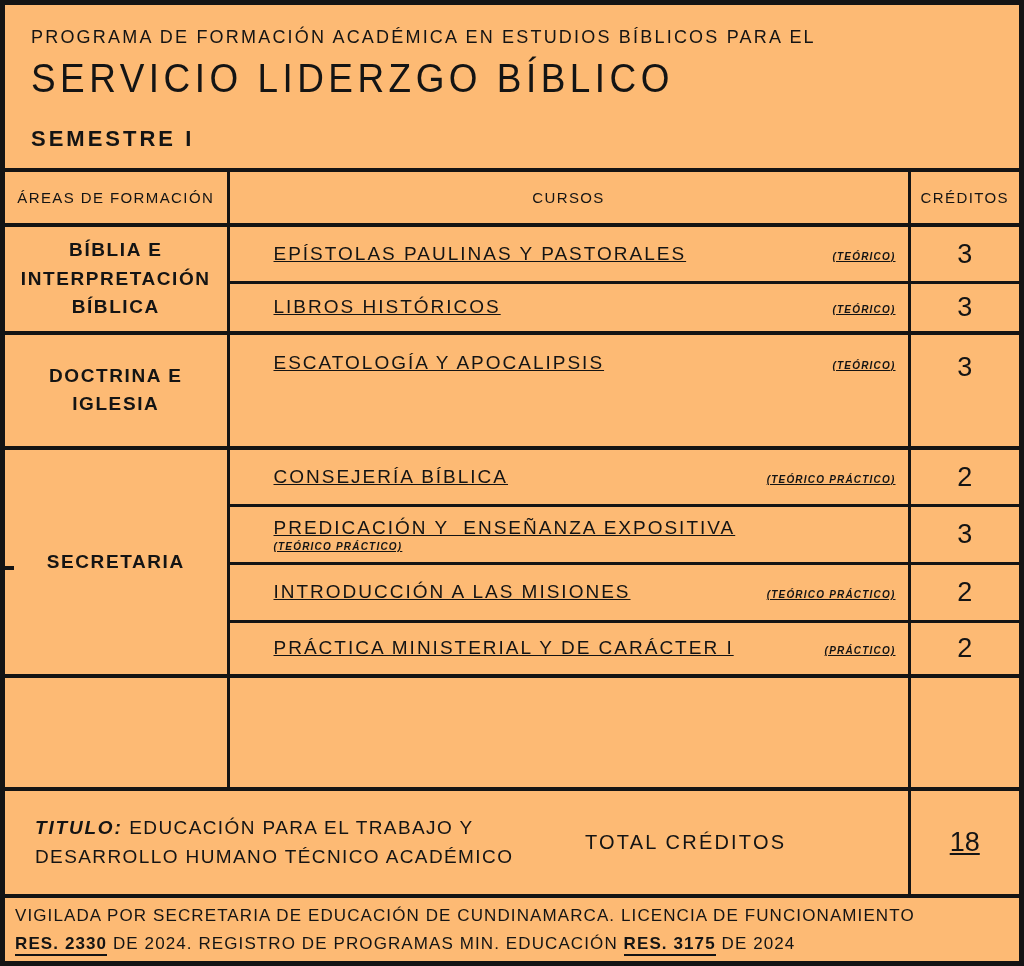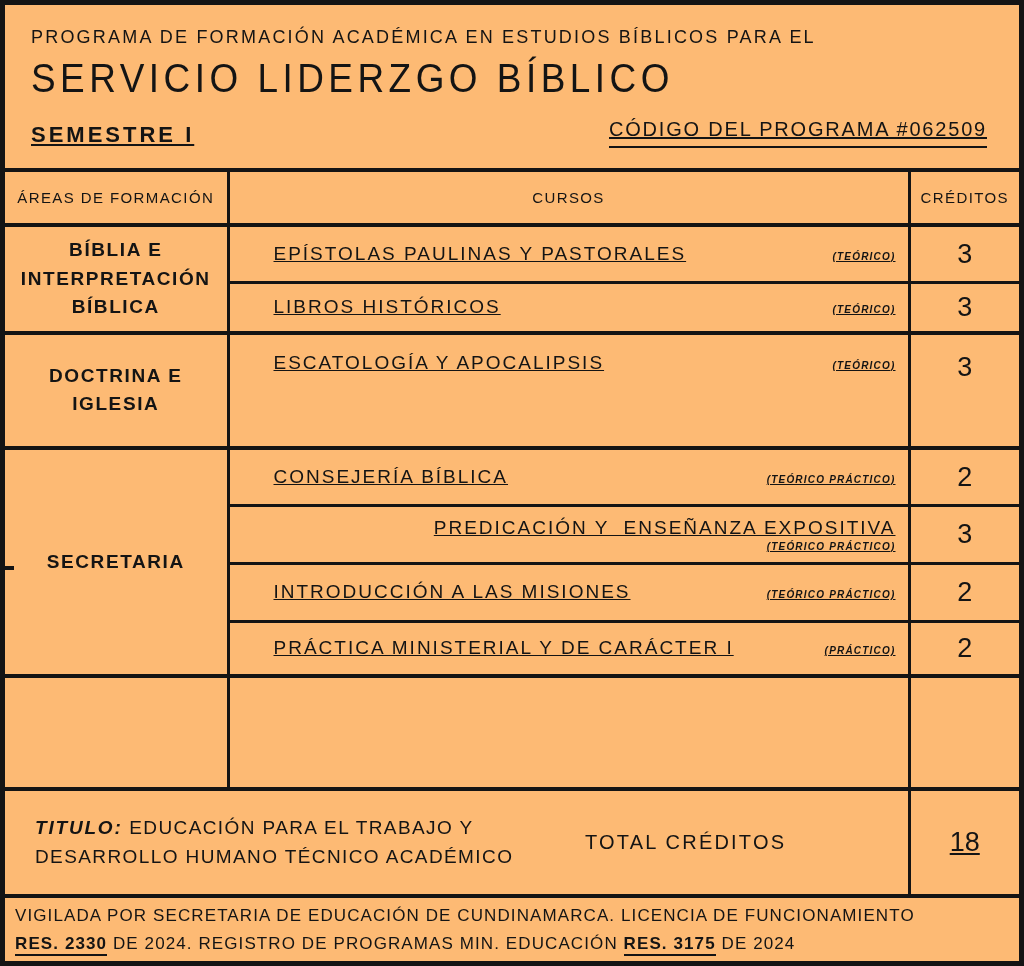"SEMESTRE I" .sub-row { margin-top: 16px -> 24px; text-decoration: underline -> none }
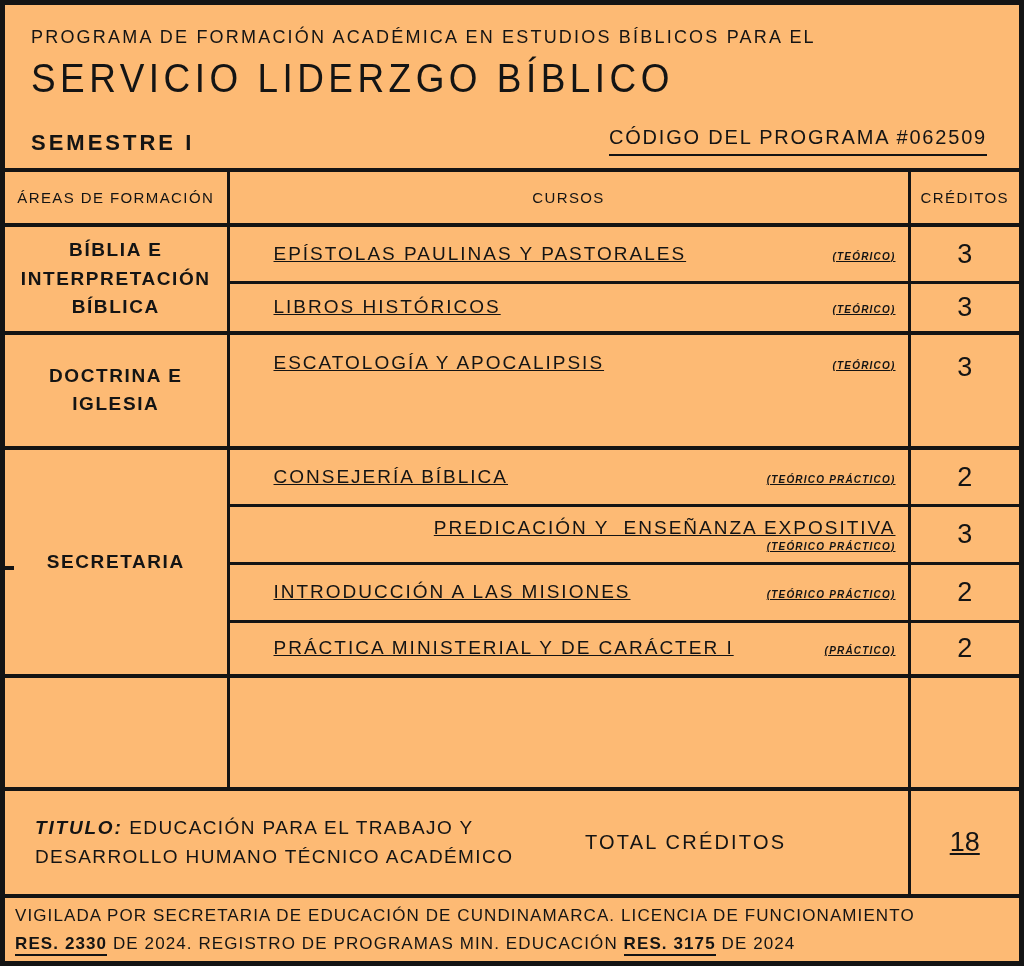"CÓDIGO DEL PROGRAMA #062509" div.program-code { html: <div>CÓDIGO DEL PROGRAMA #062509</div> -> none }
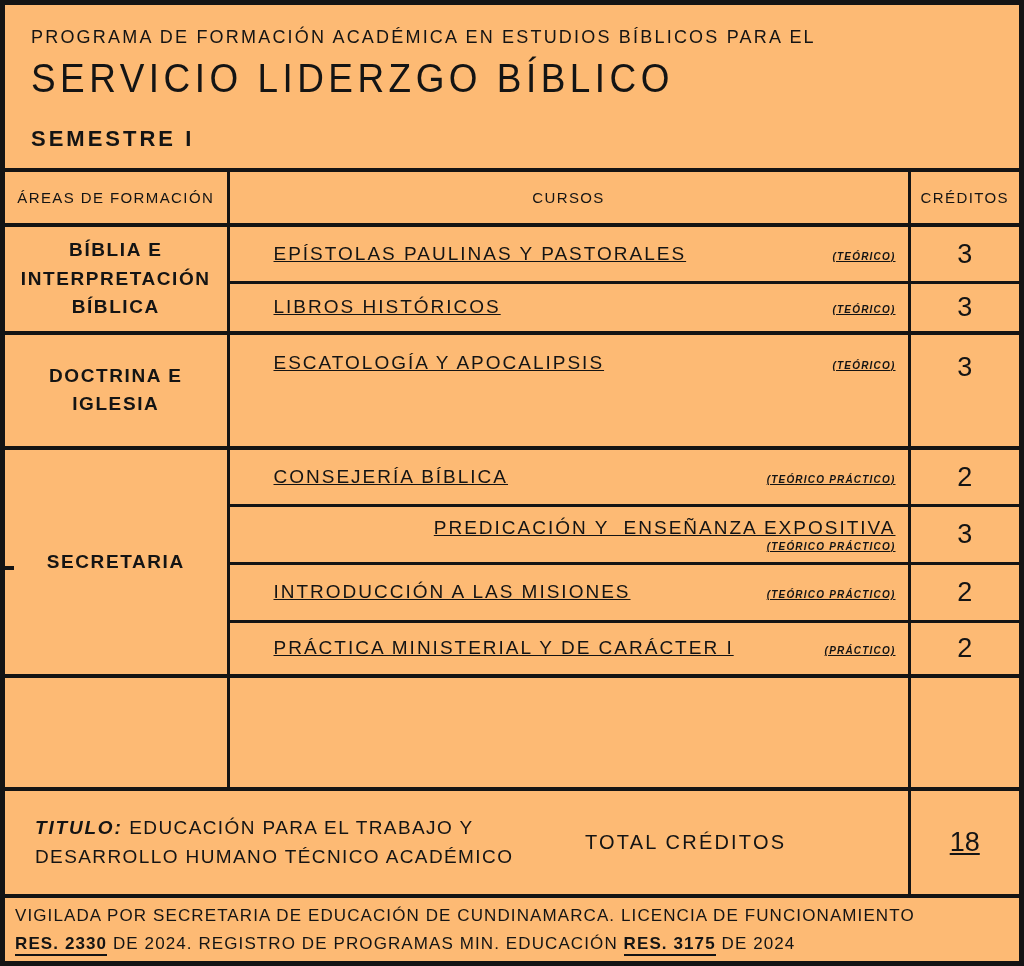"PREDICACIÓN Y ENSEÑANZA EXPOSITIVA" .course-line.stacked { align-items: flex-end -> flex-start }
